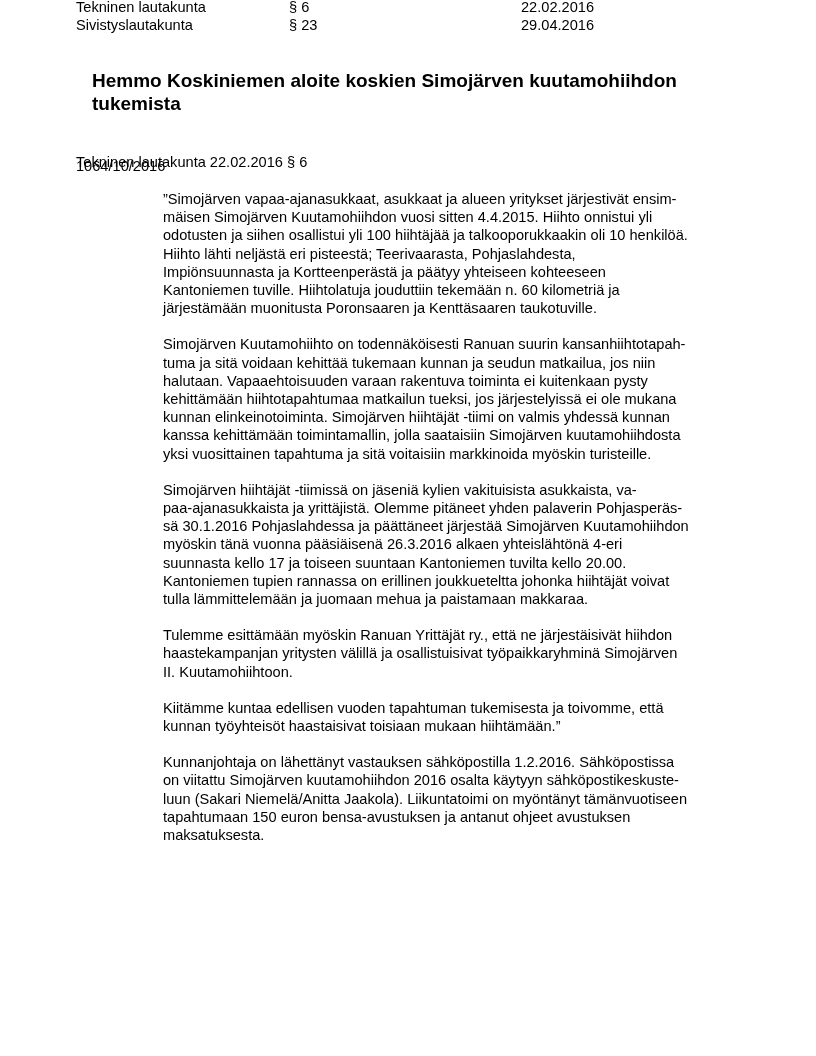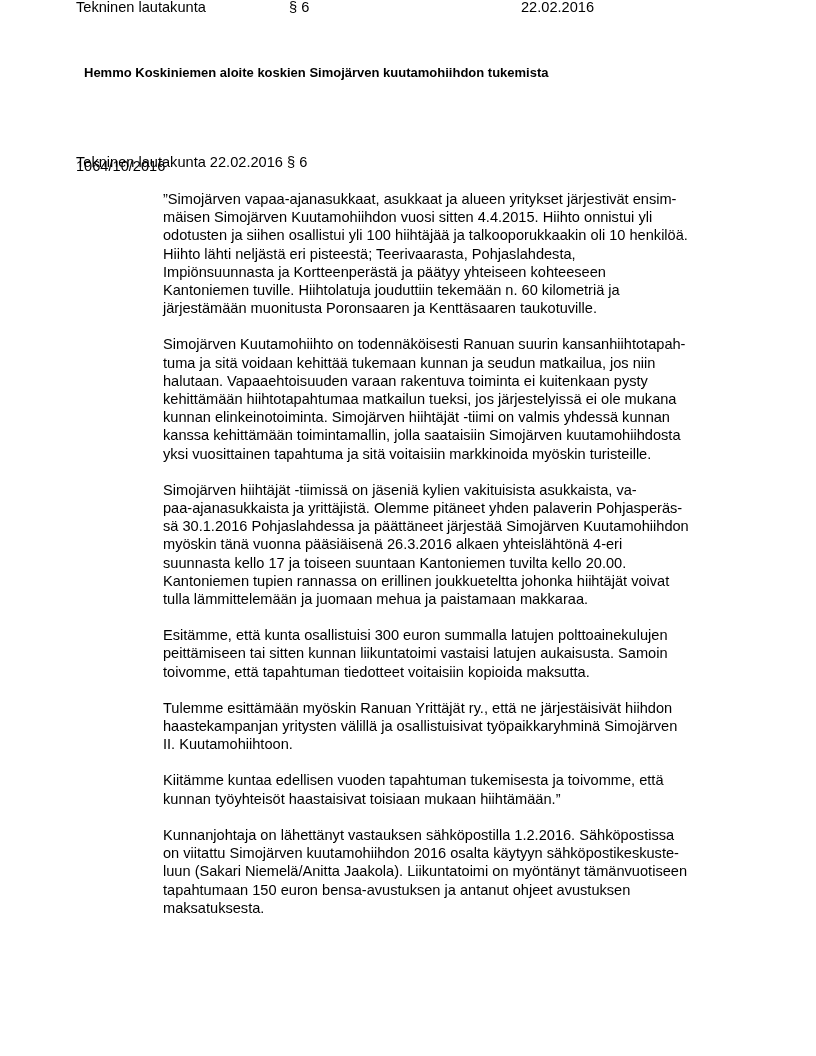"Sivistyslautakunta" div.meeting-row { html: none -> <div> <span>Sivistyslautakunta</span> <span>§ 23</span> <span>29.04.2016</span> </div> }
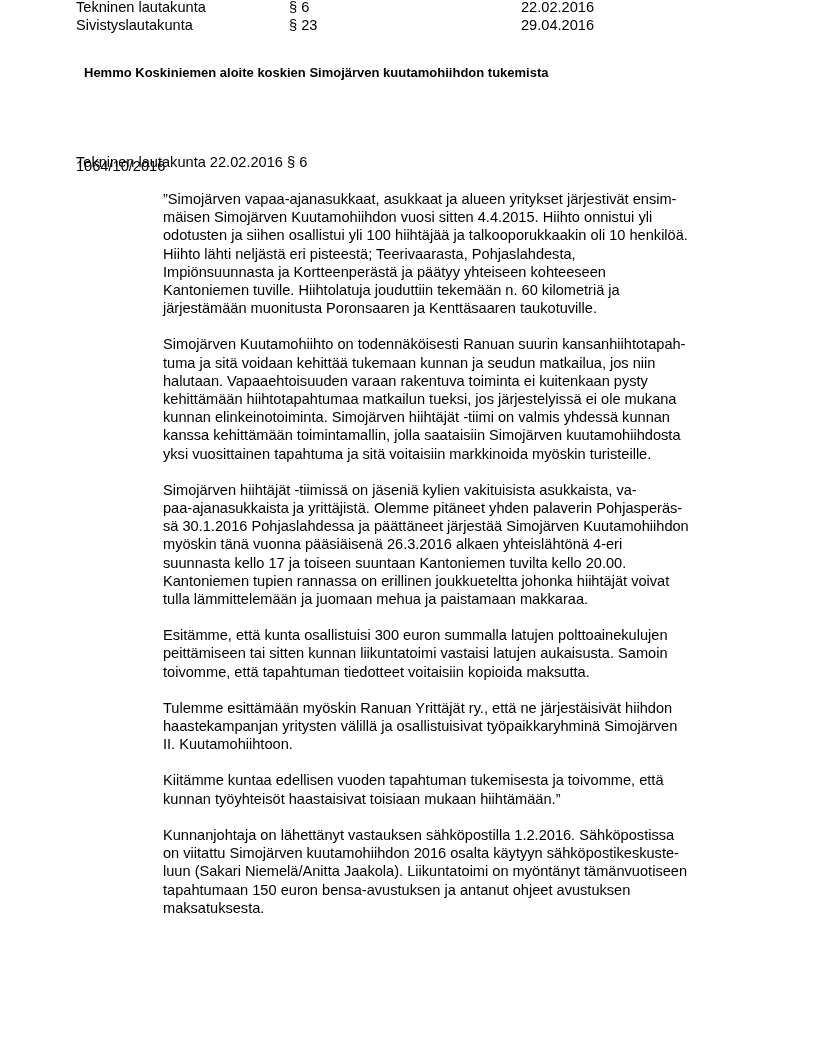"Hemmo Koskiniemen aloite koskien" .title { font-size: 13px -> 19px; margin: 8px -> 16px }
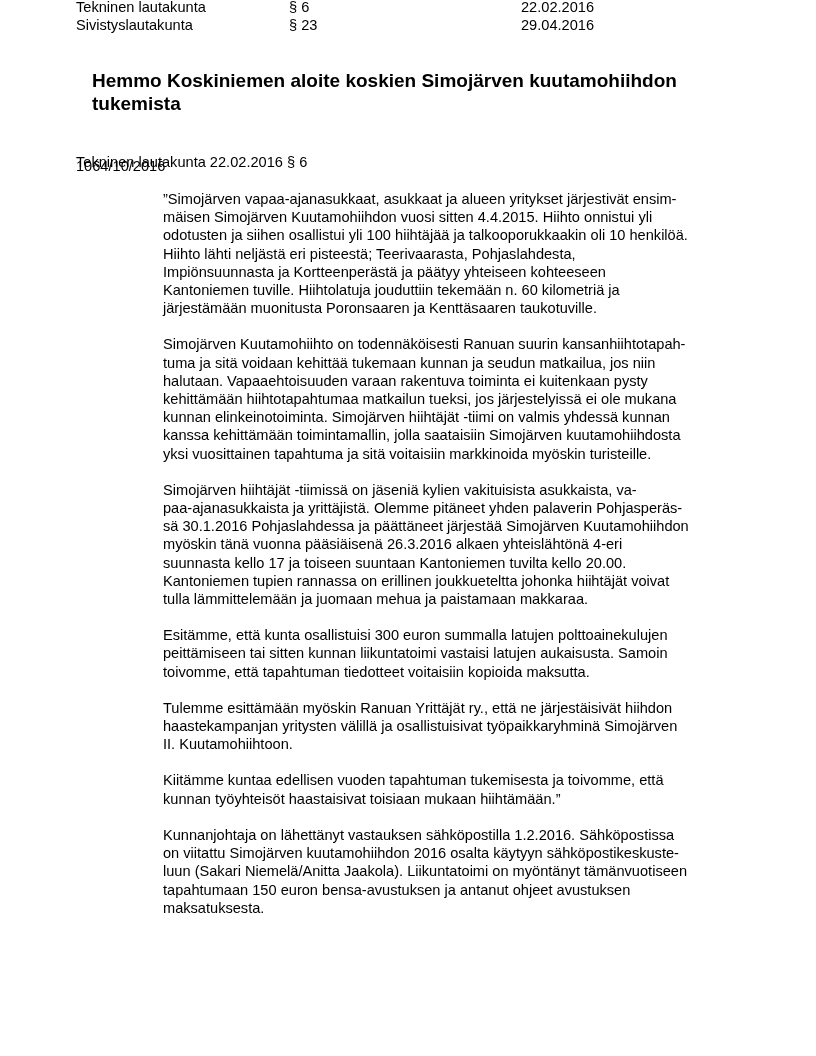"Esitämme, että kunta osallistuisi 300" p { html: <p>Esitämme, että kunta osallistuisi 300 euron summalla latujen polttoainekulujen peittämiseen tai sitten kunnan liikuntatoimi vastaisi latujen aukaisusta. Samoin toivomme, että tapahtuman tiedotteet voitaisiin kopioida maksutta.</p> -> none }
